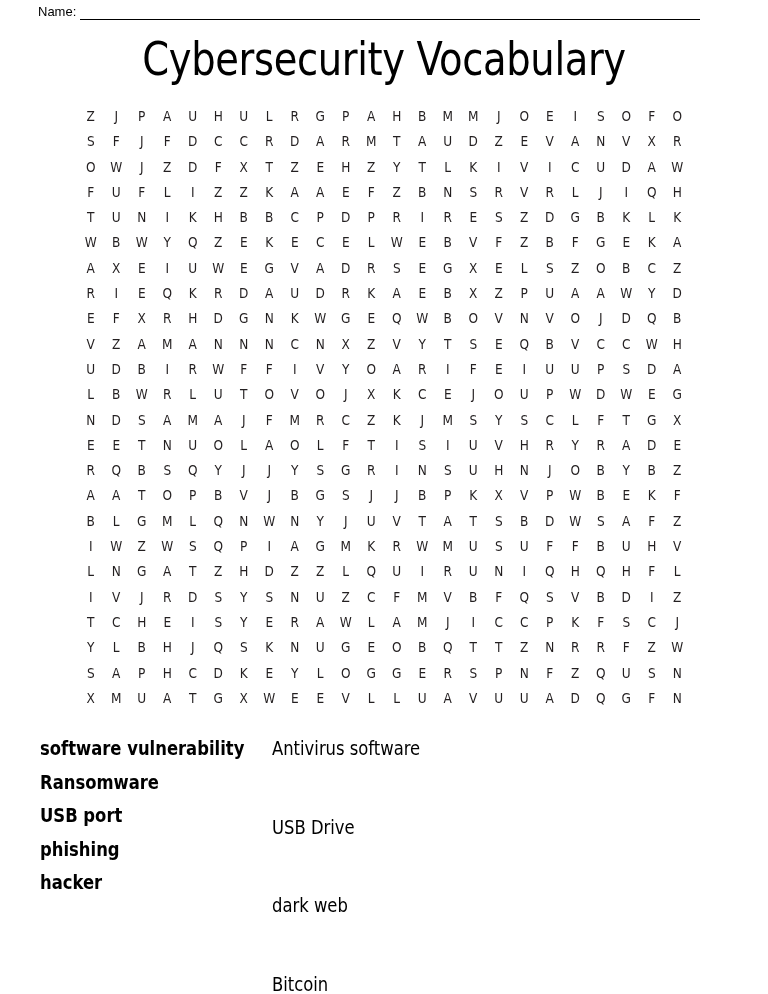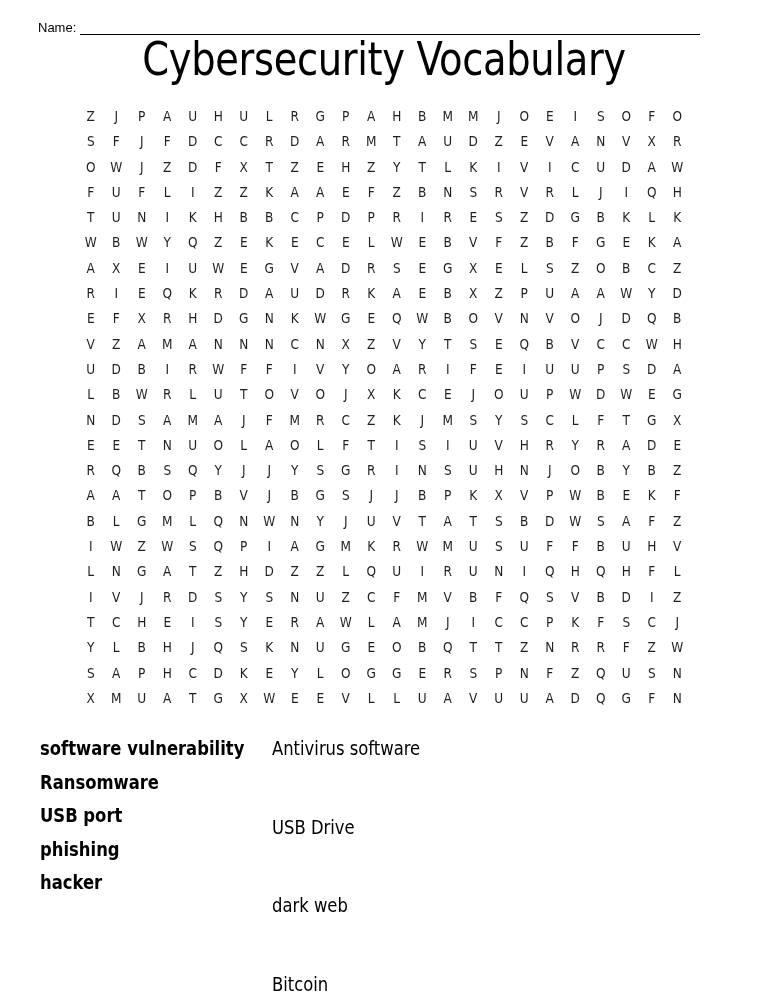"Name:" .name-row { align-items: center -> flex-end; top: 20px -> 4px }
